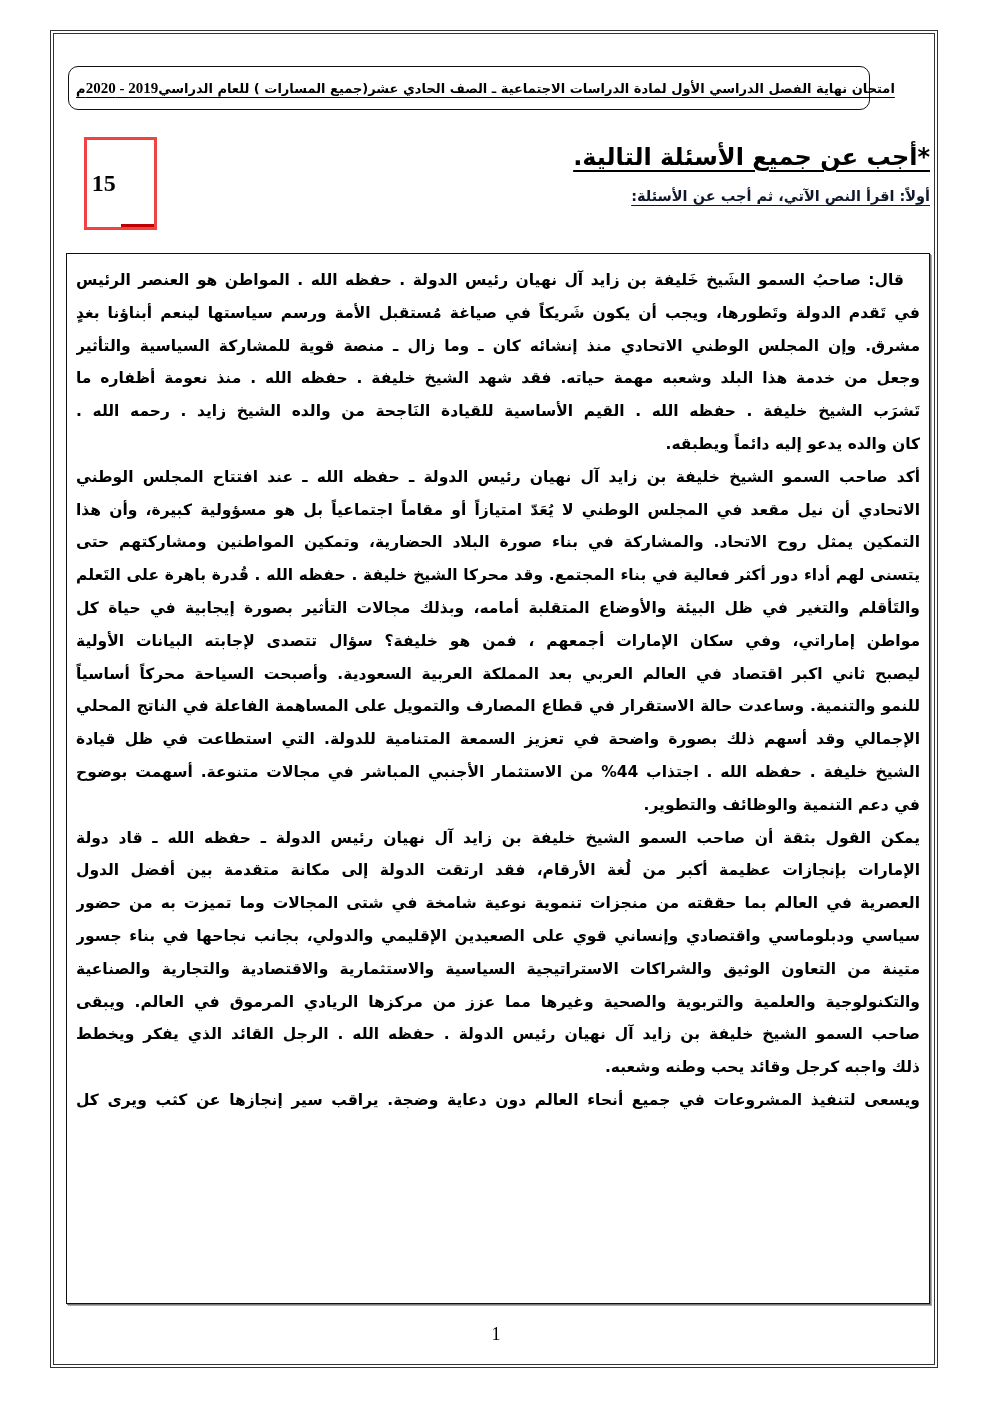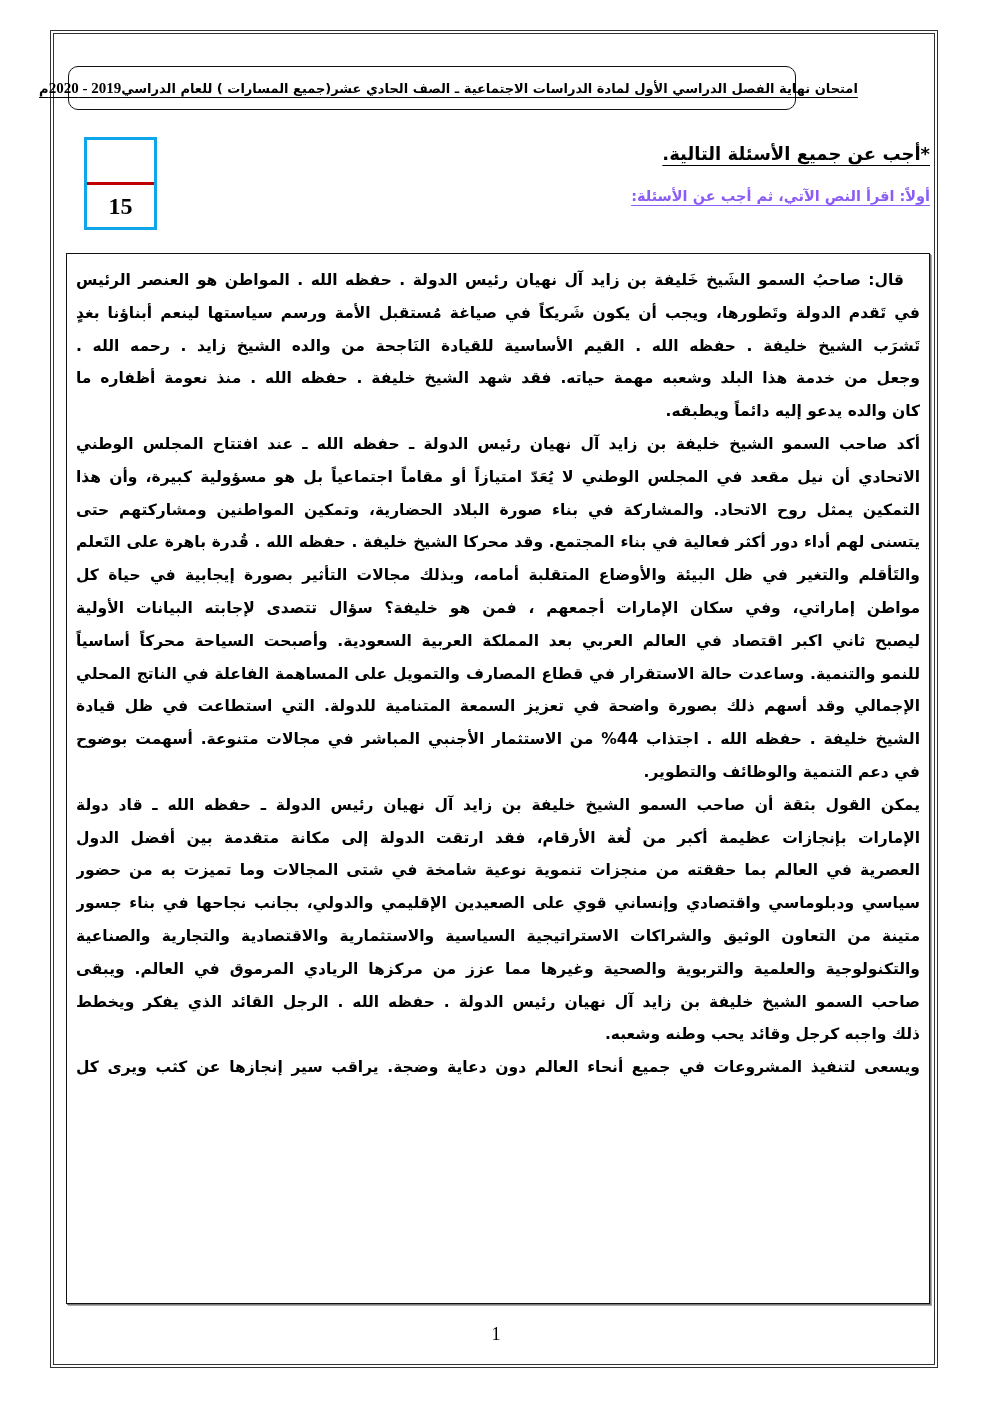"امتحان نهاية الفصل الدراسي الأول" .header-box { width: 728px -> 802px }
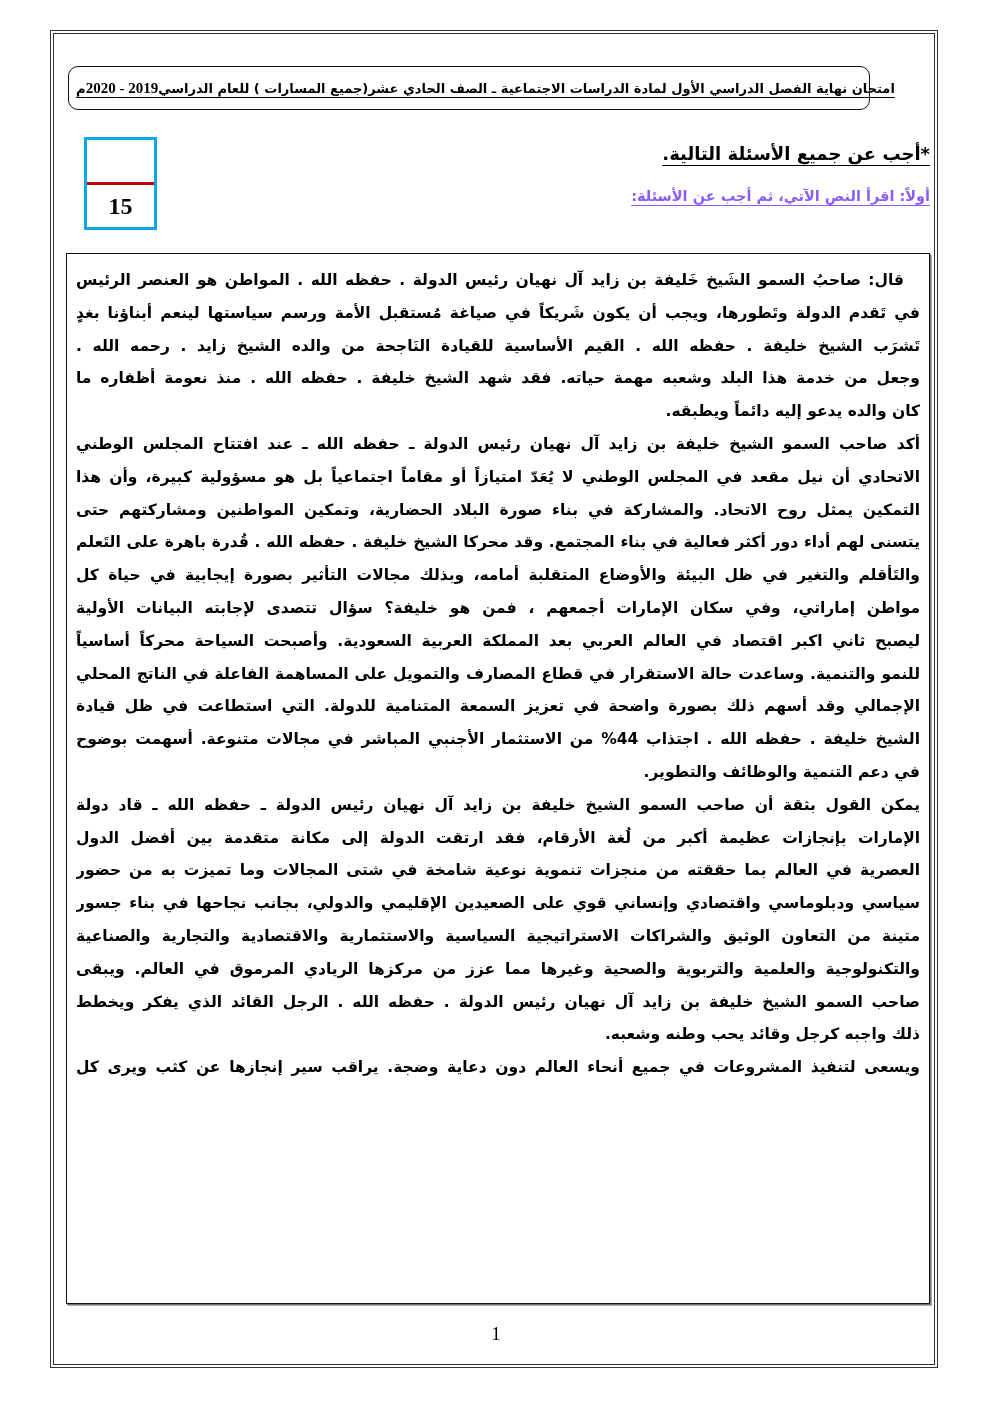"*أجب عن جميع الأسئلة التالية." .instruction { font-size: 18px -> 24px }
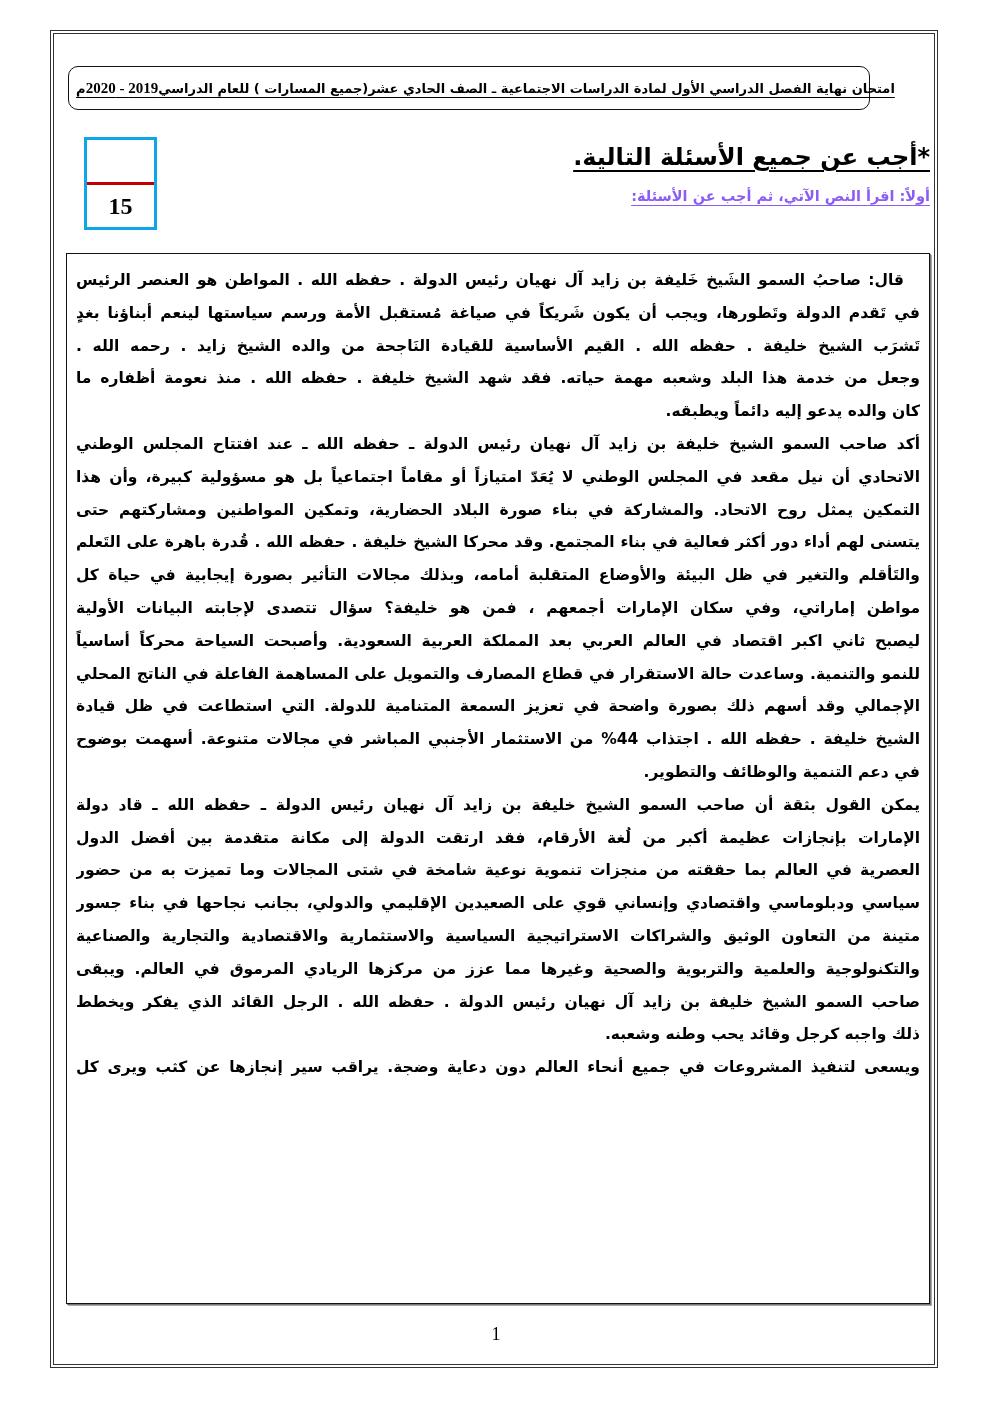"15" .score-box { border: 3px solid #0ea5e9 -> 3px solid #ef4444; flex-direction: column -> row }
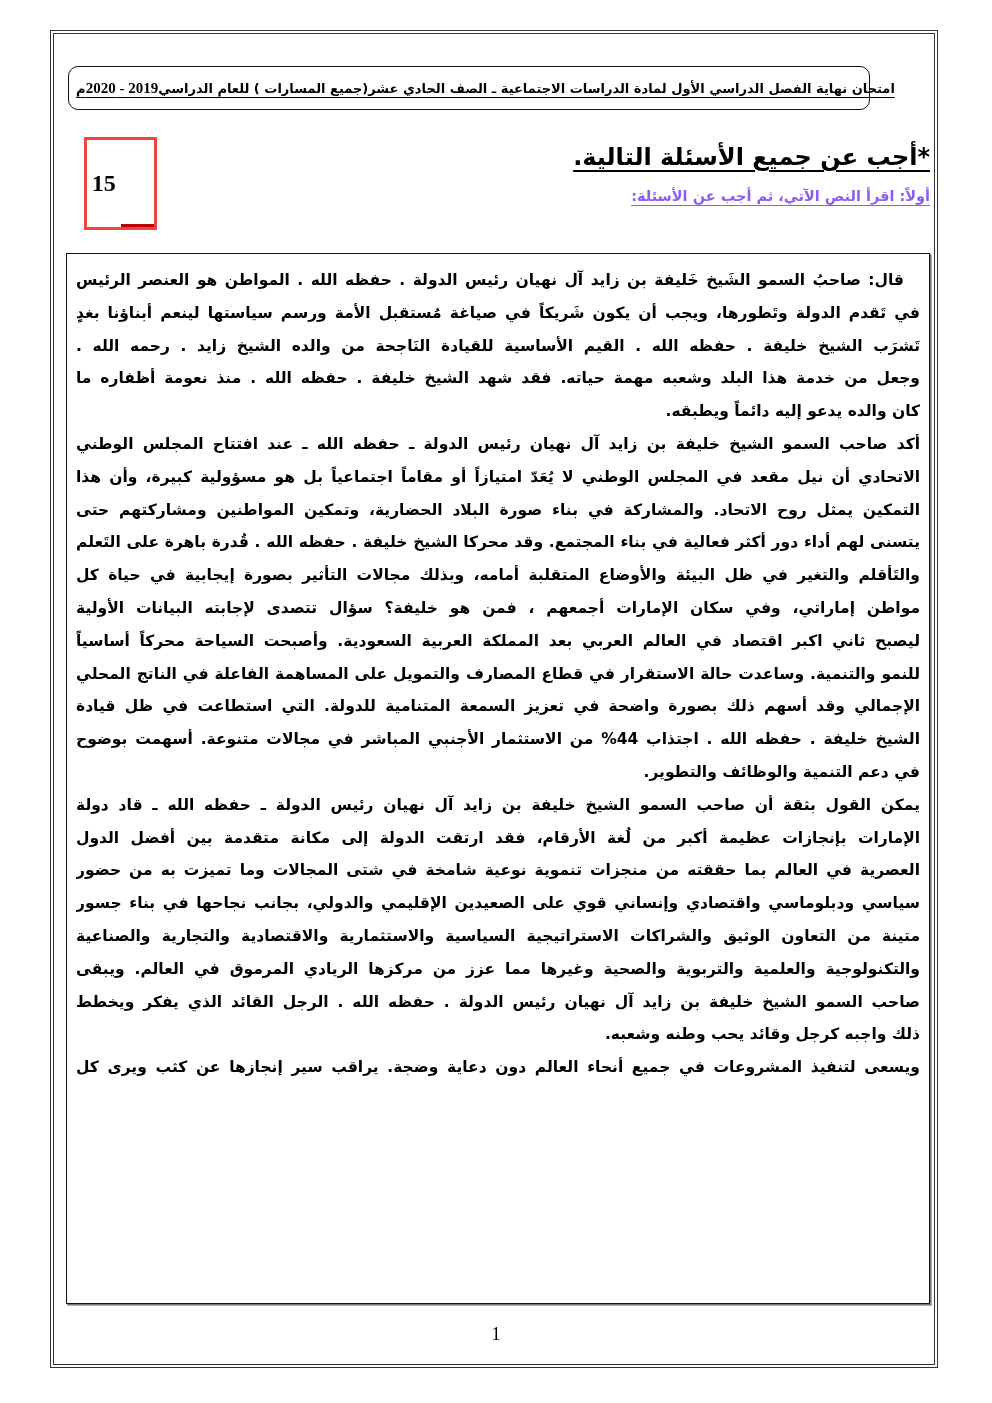"أولاً: اقرأ النص الآتي، ثم" .subheading { color: #8b5cf6 -> #0f172a }
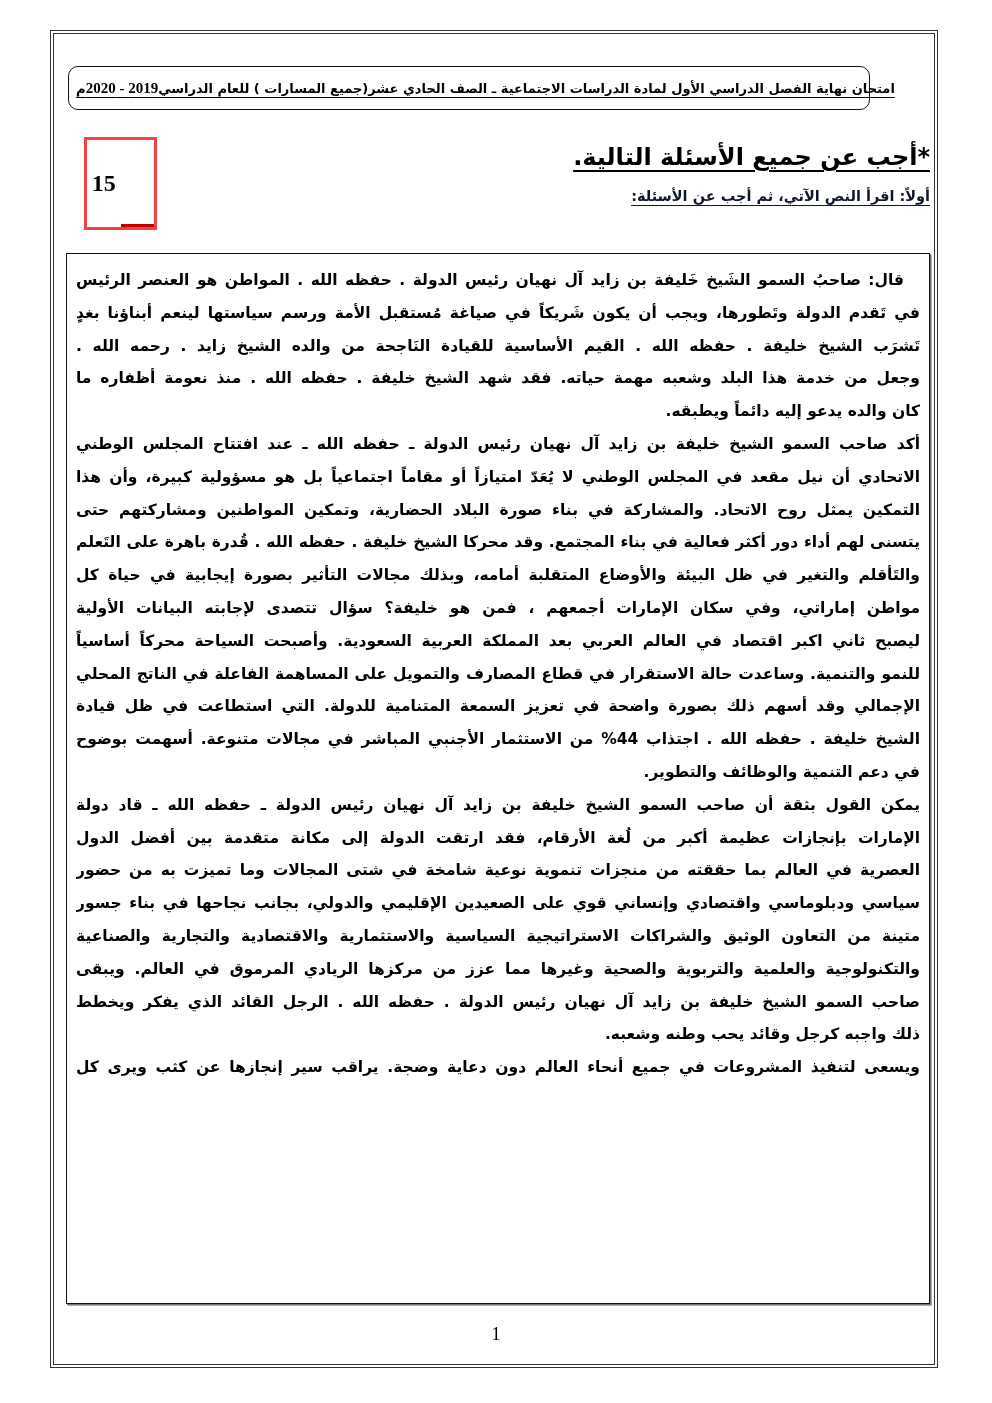"مشرق. وإن المجلس الوطني الاتحادي" span.passage-line { html: none -> <span>مشرق. وإن المجلس الوطني الاتحادي منذ إنشائه كان ـ وما زال ـ منصة قوية للمشاركة السياسية والتأثير</span> }
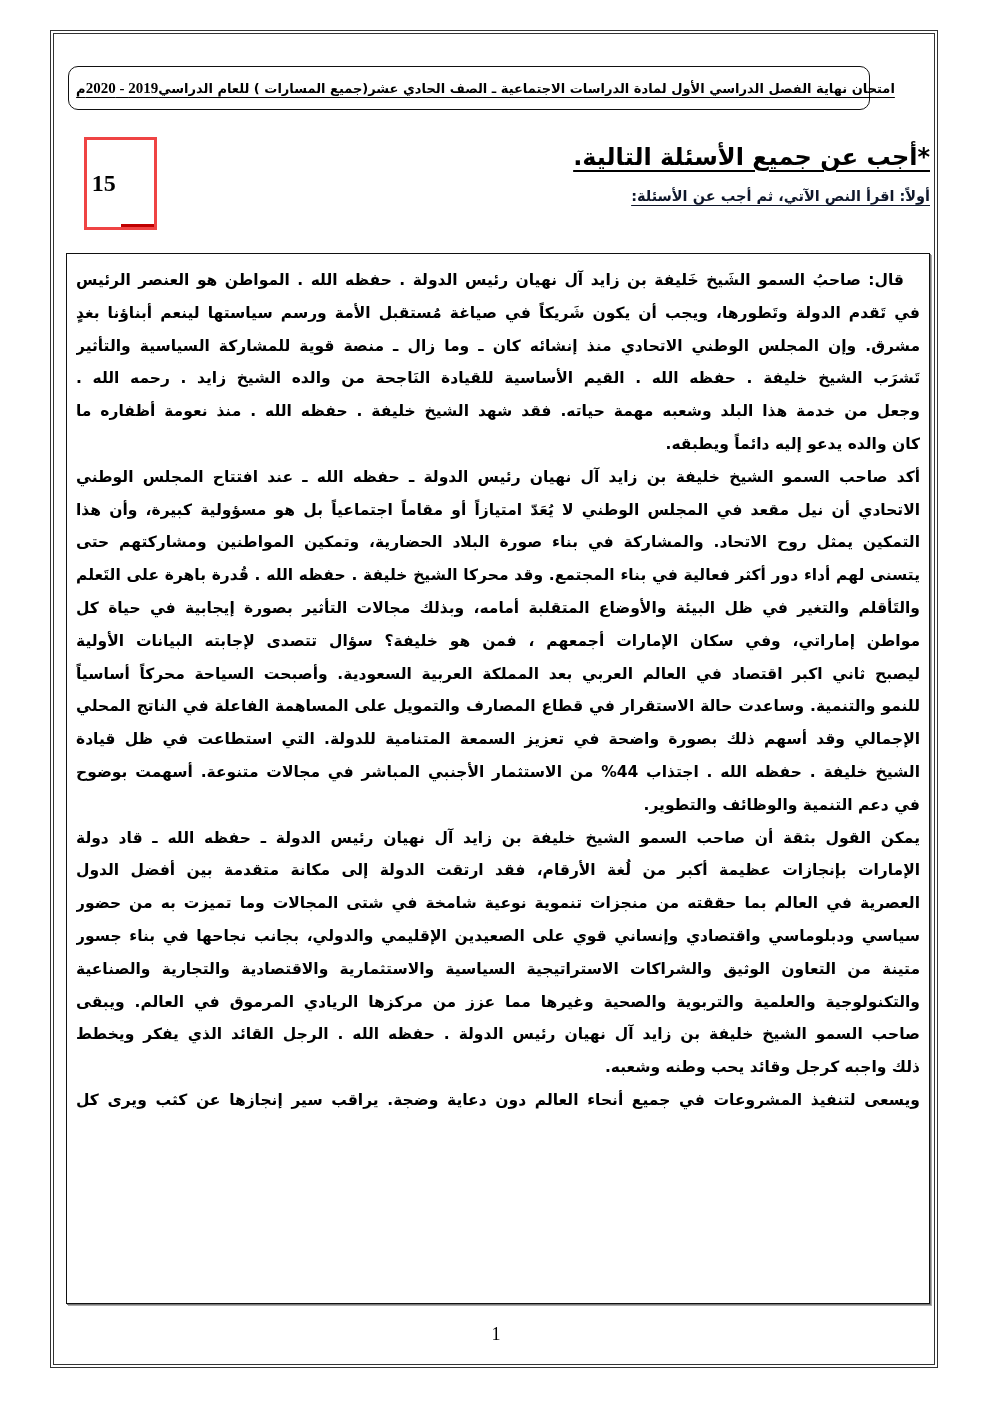"تَشرَب الشيخ خليفة . حفظه" span.passage-line { order: before "وجعل من خدمة هذا البلد" -> after "وجعل من خدمة هذا البلد" }
